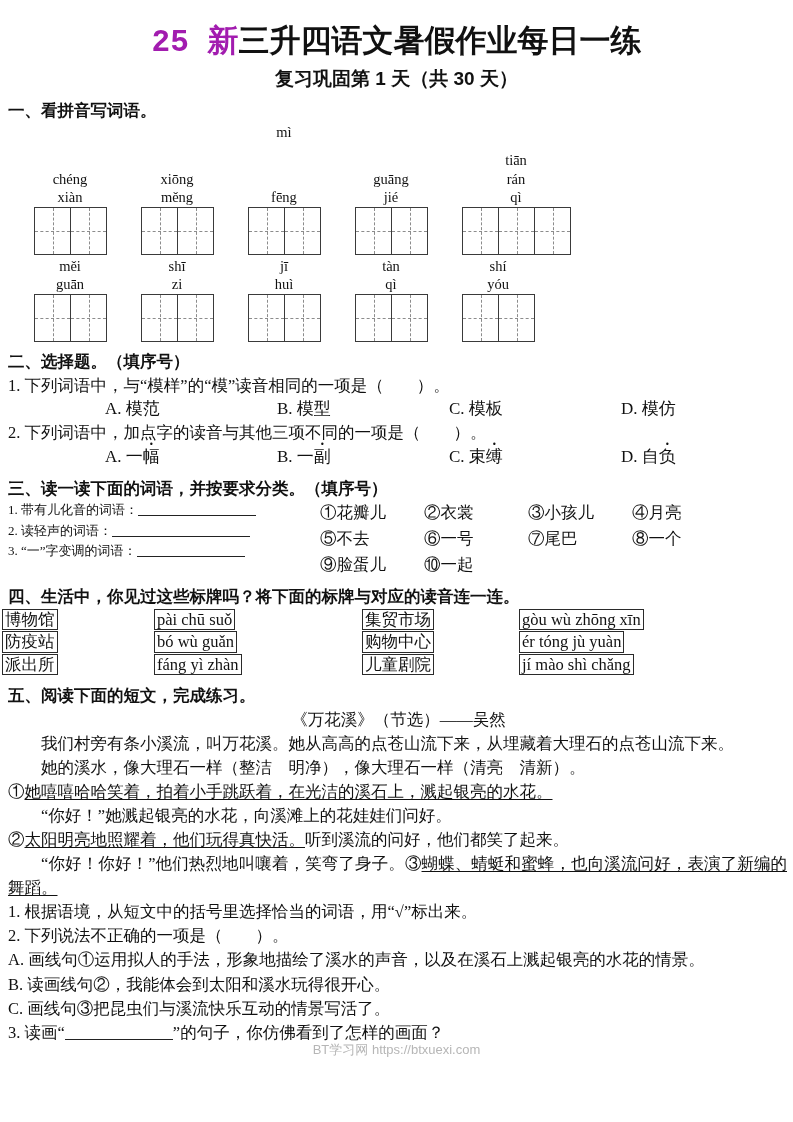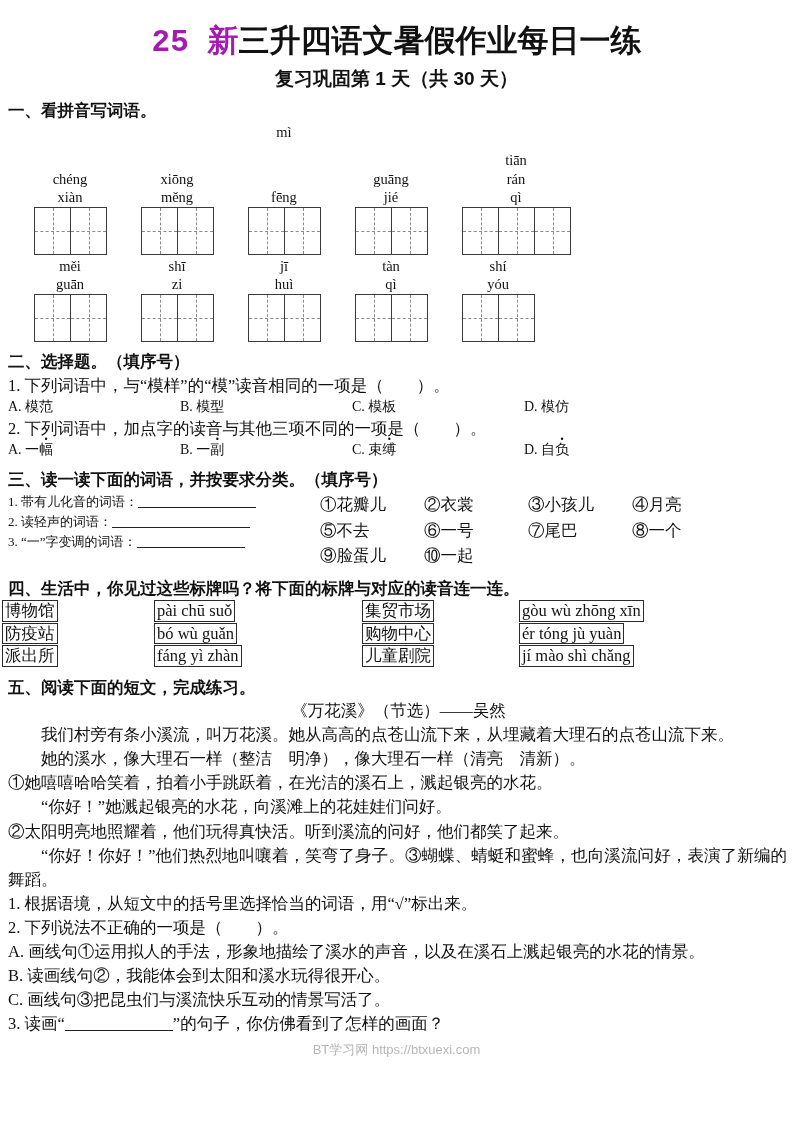"A. 模范" .opts { font-size: 14px -> 17px; justify-content: none -> flex-end }
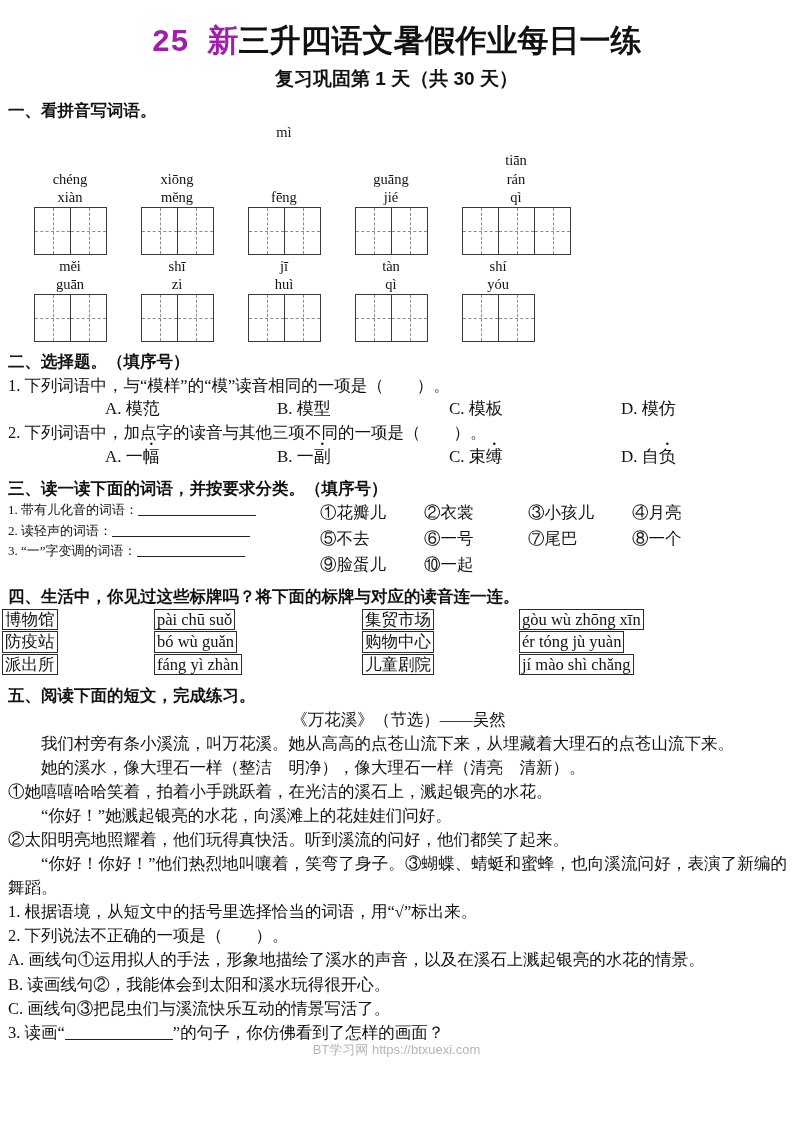"她嘻嘻哈哈笑着，拍着小手跳跃着，在光洁的溪石上，溅起银亮的水花。" .ul { text-decoration: none -> underline }
